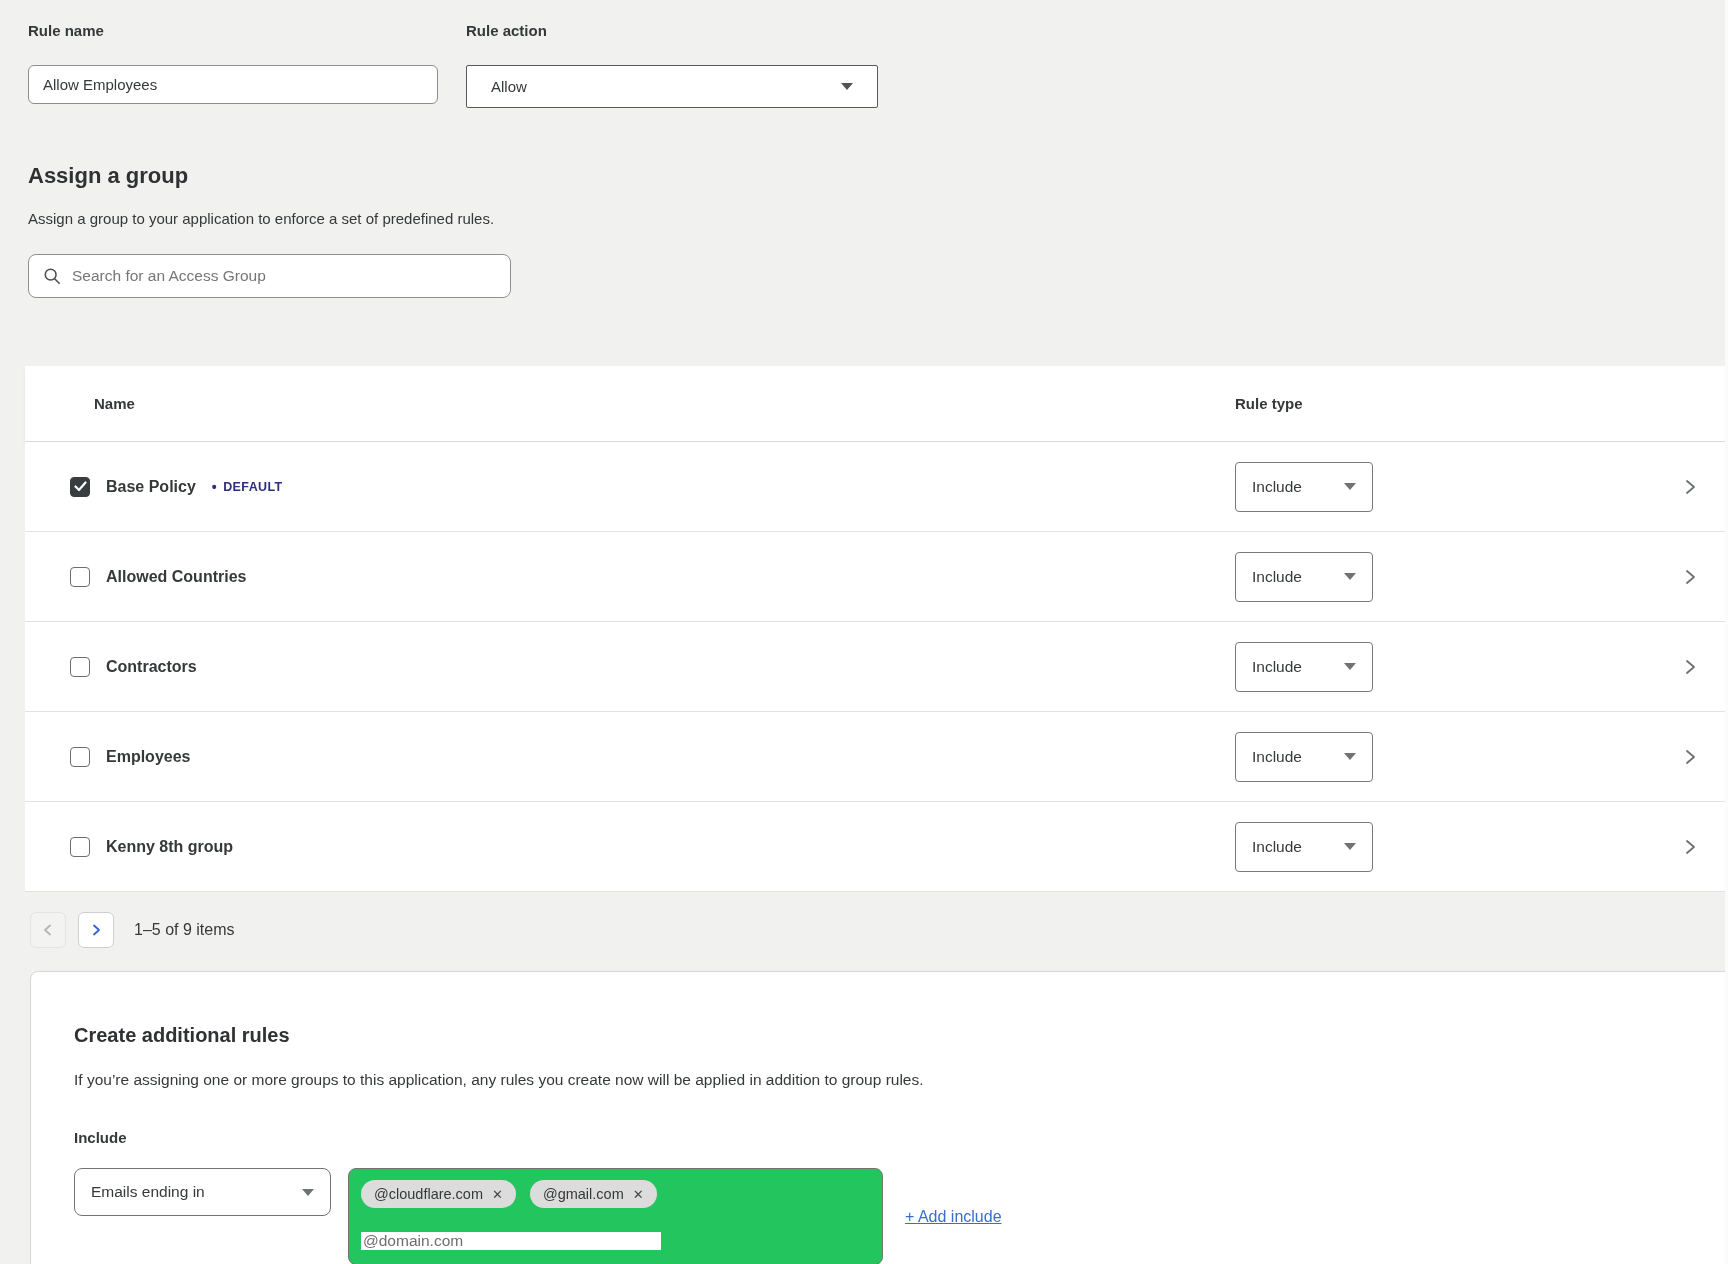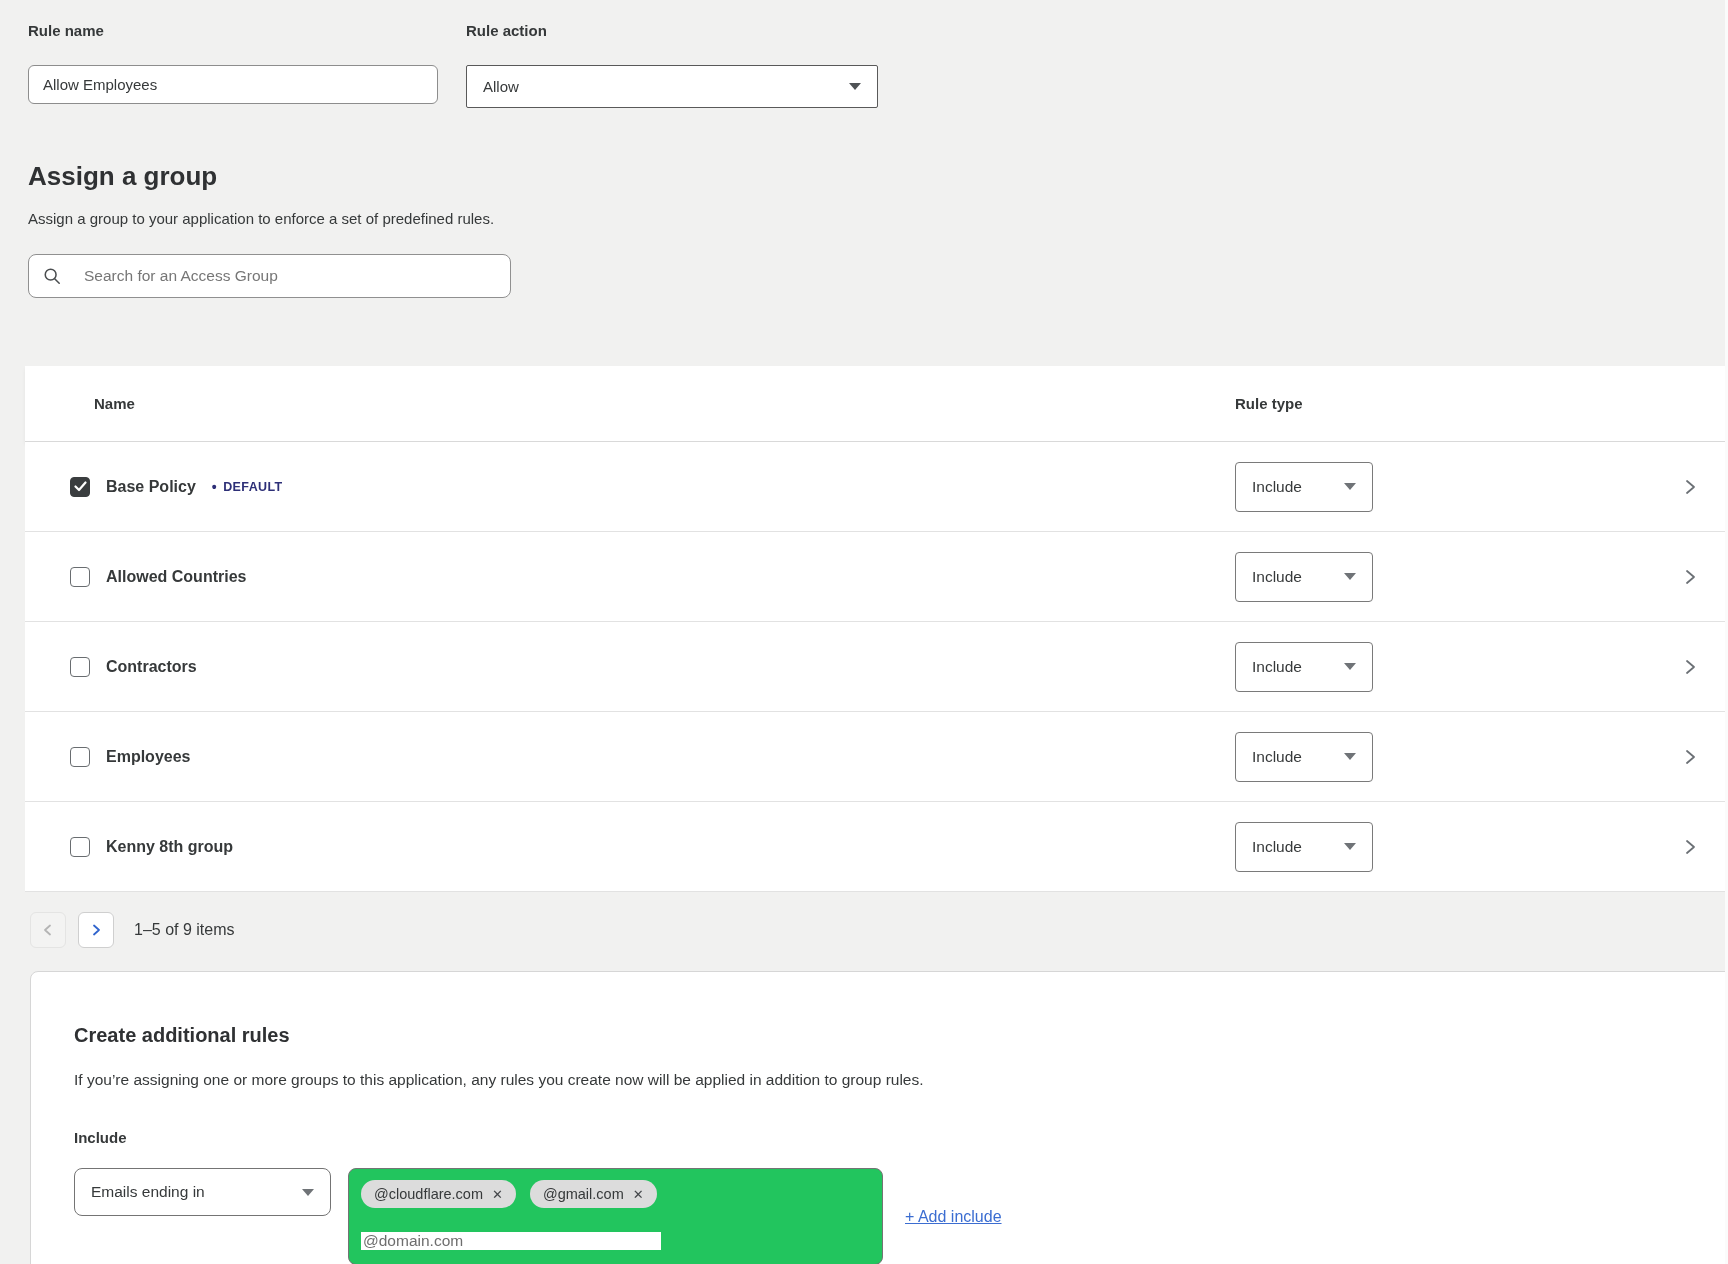"Allow" .select-box { padding: 0 16px -> 0 24px }
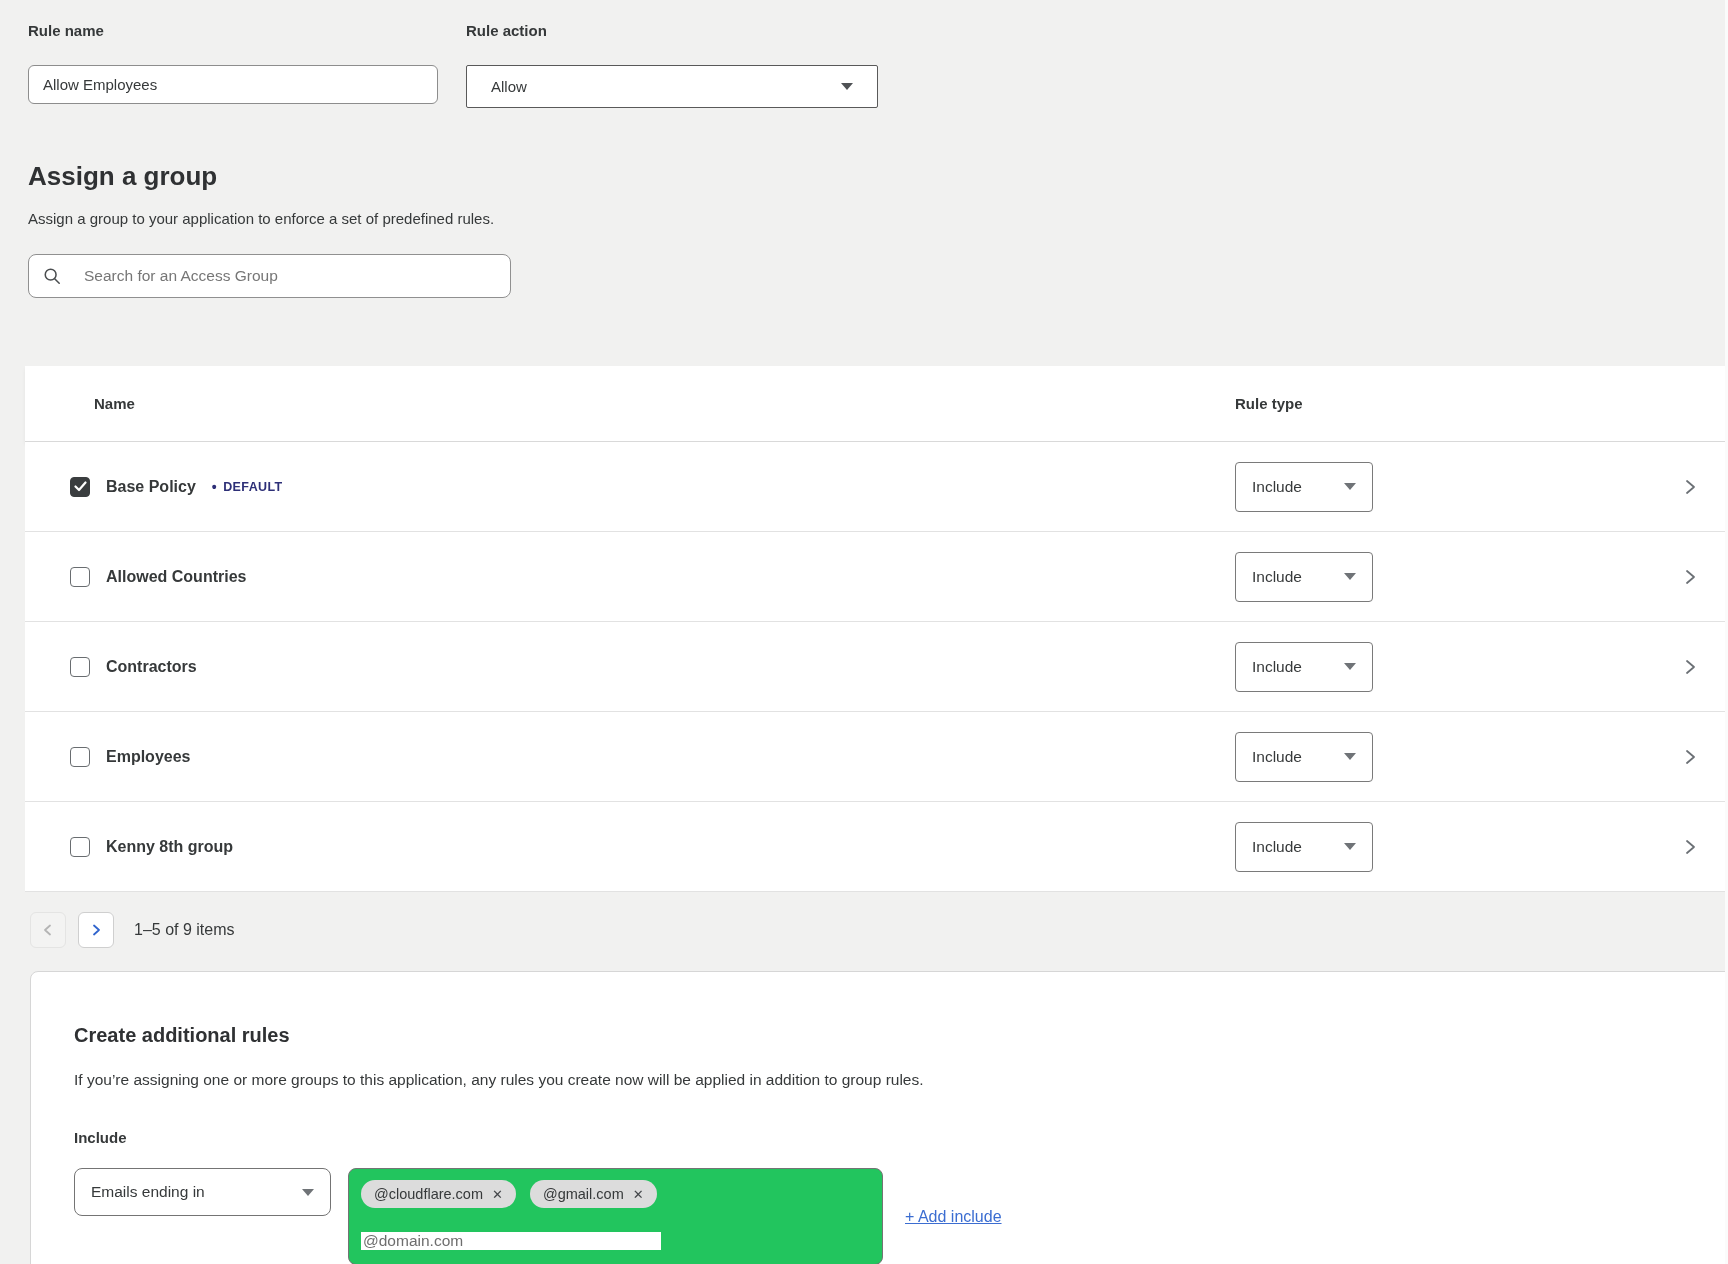"Assign a group" .section-title { font-size: 26px -> 22px }
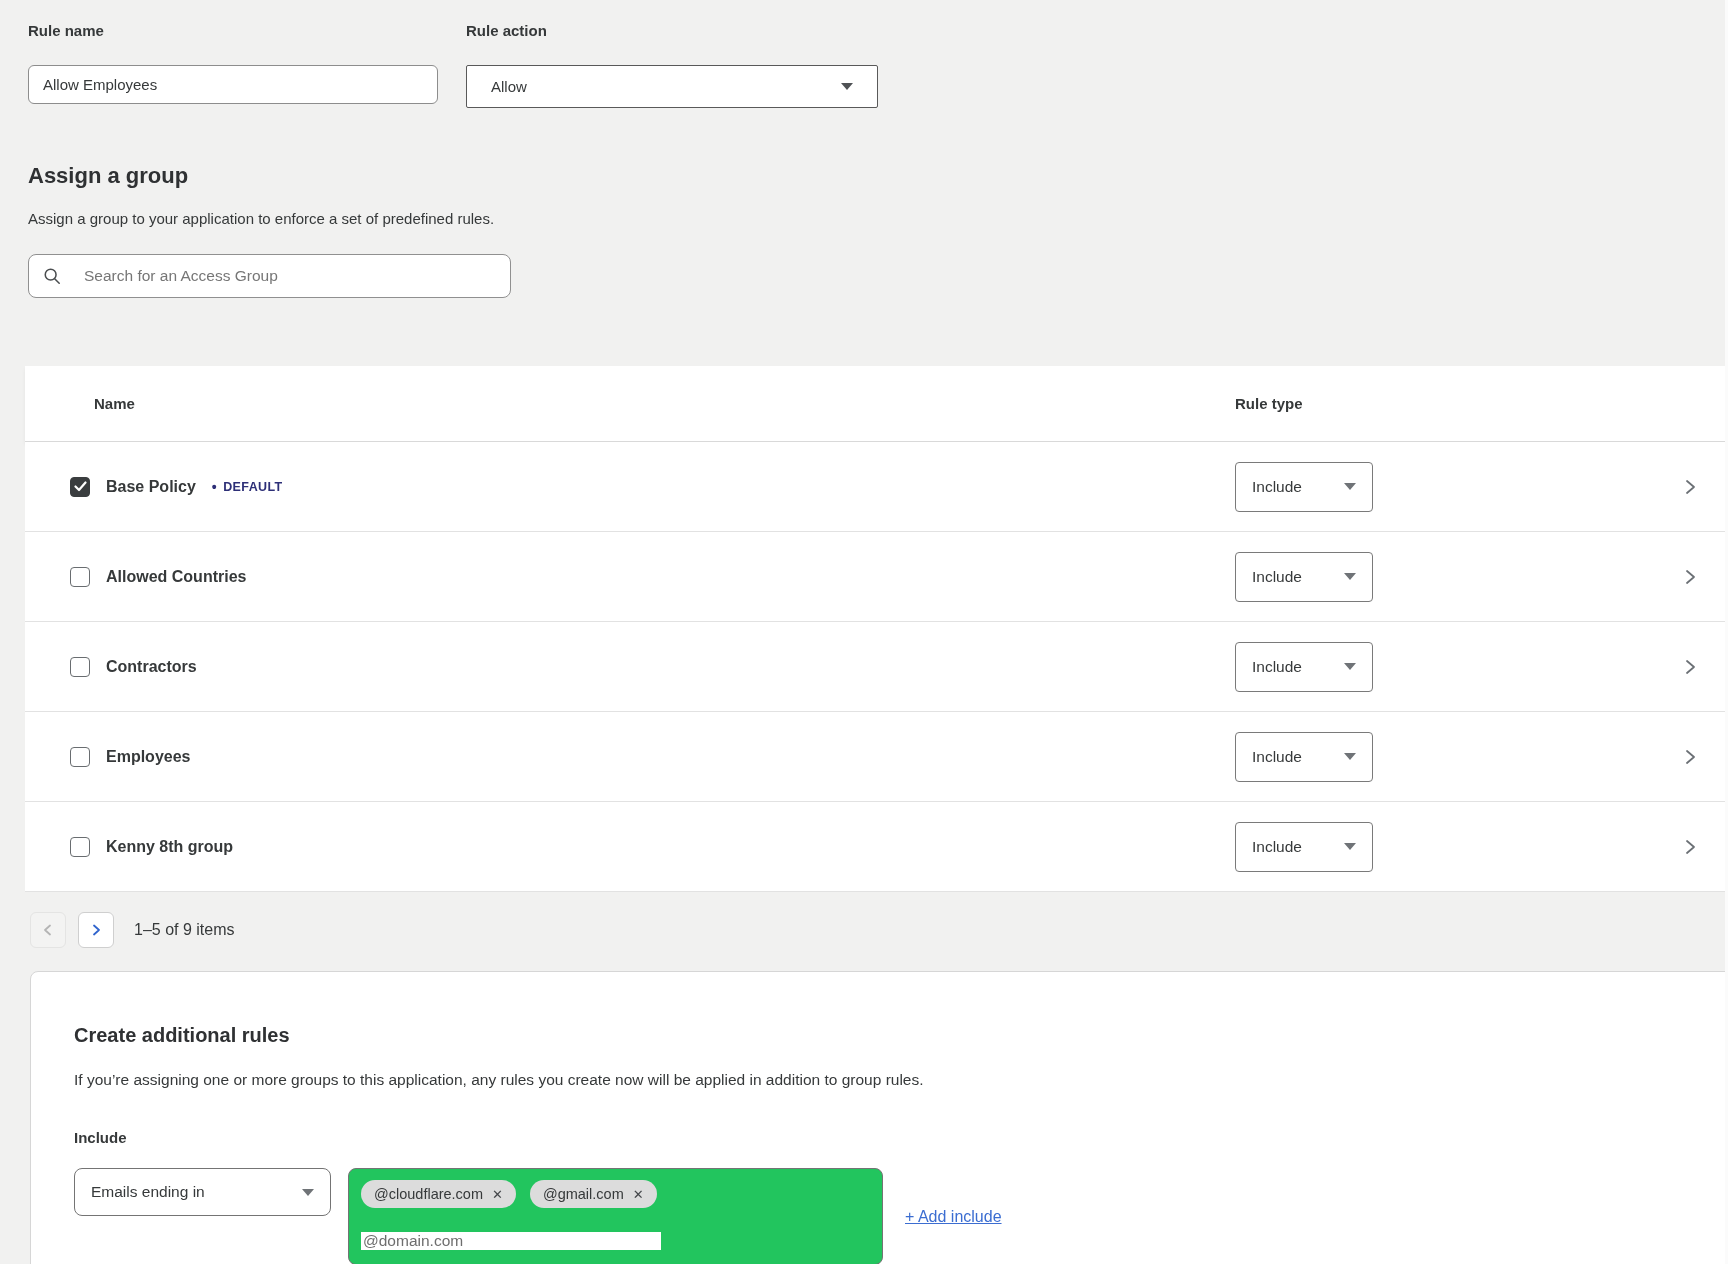"Search for an Access Group" .search-box { gap: 23px -> 11px }
